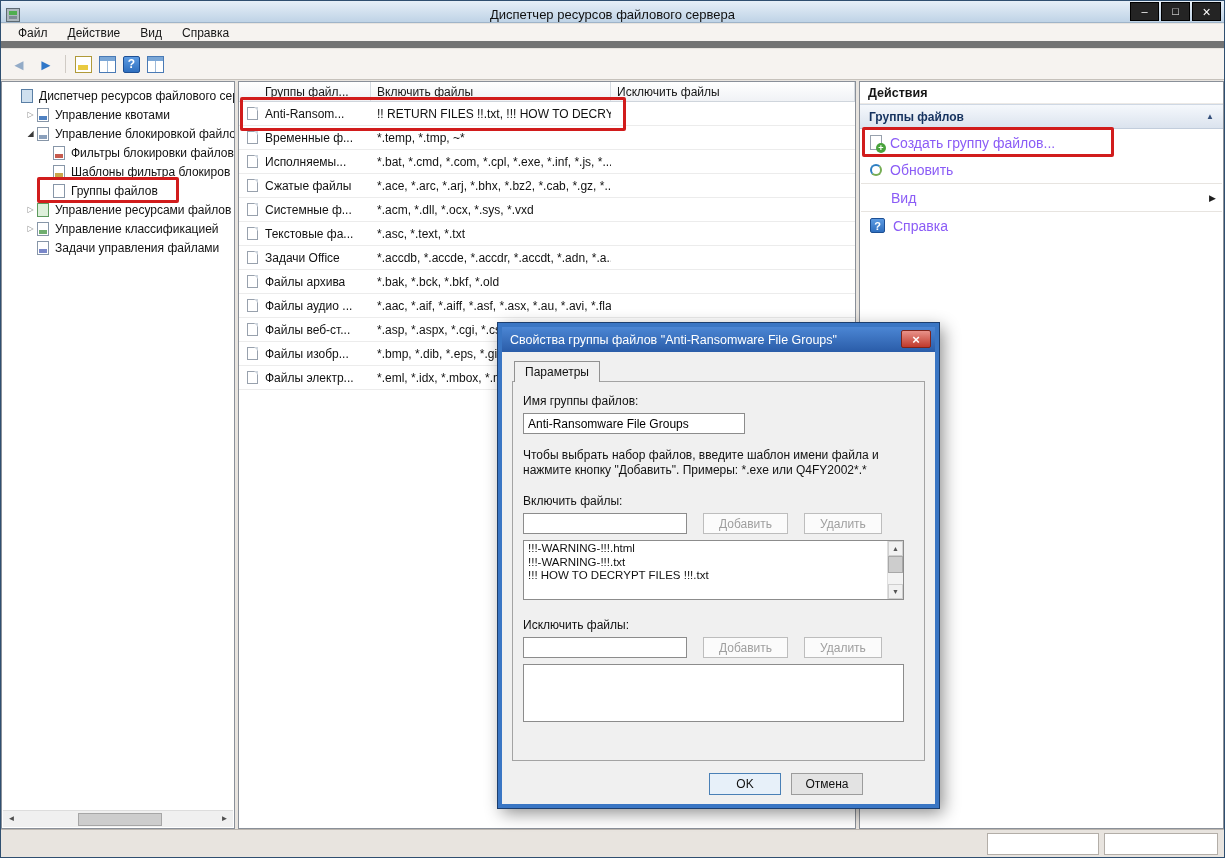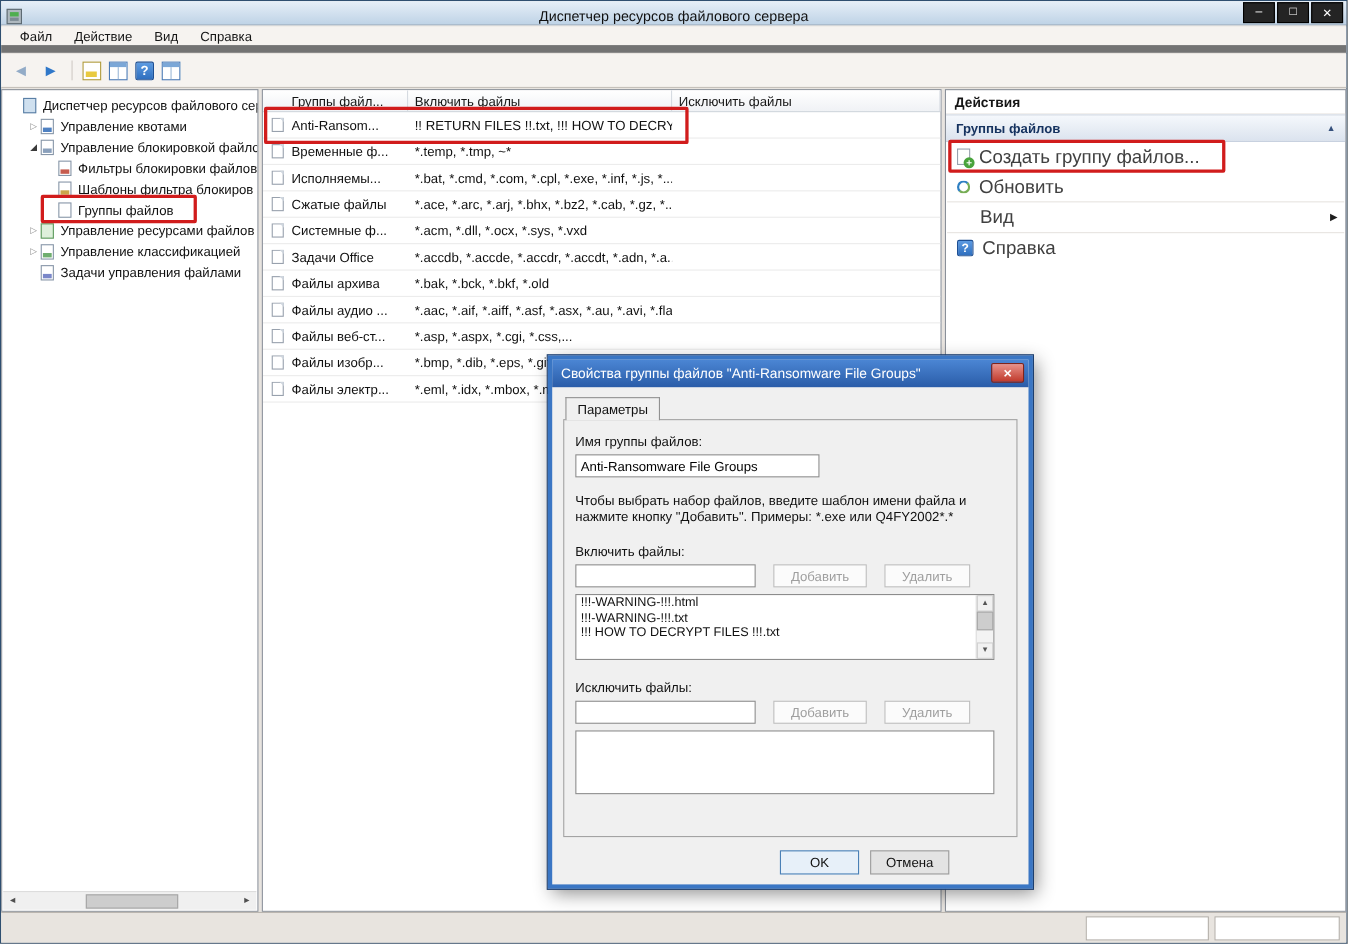"Создать группу файлов..." .act-item { color: #404040 -> #8b5cf6; font-size: 17px -> 14px }
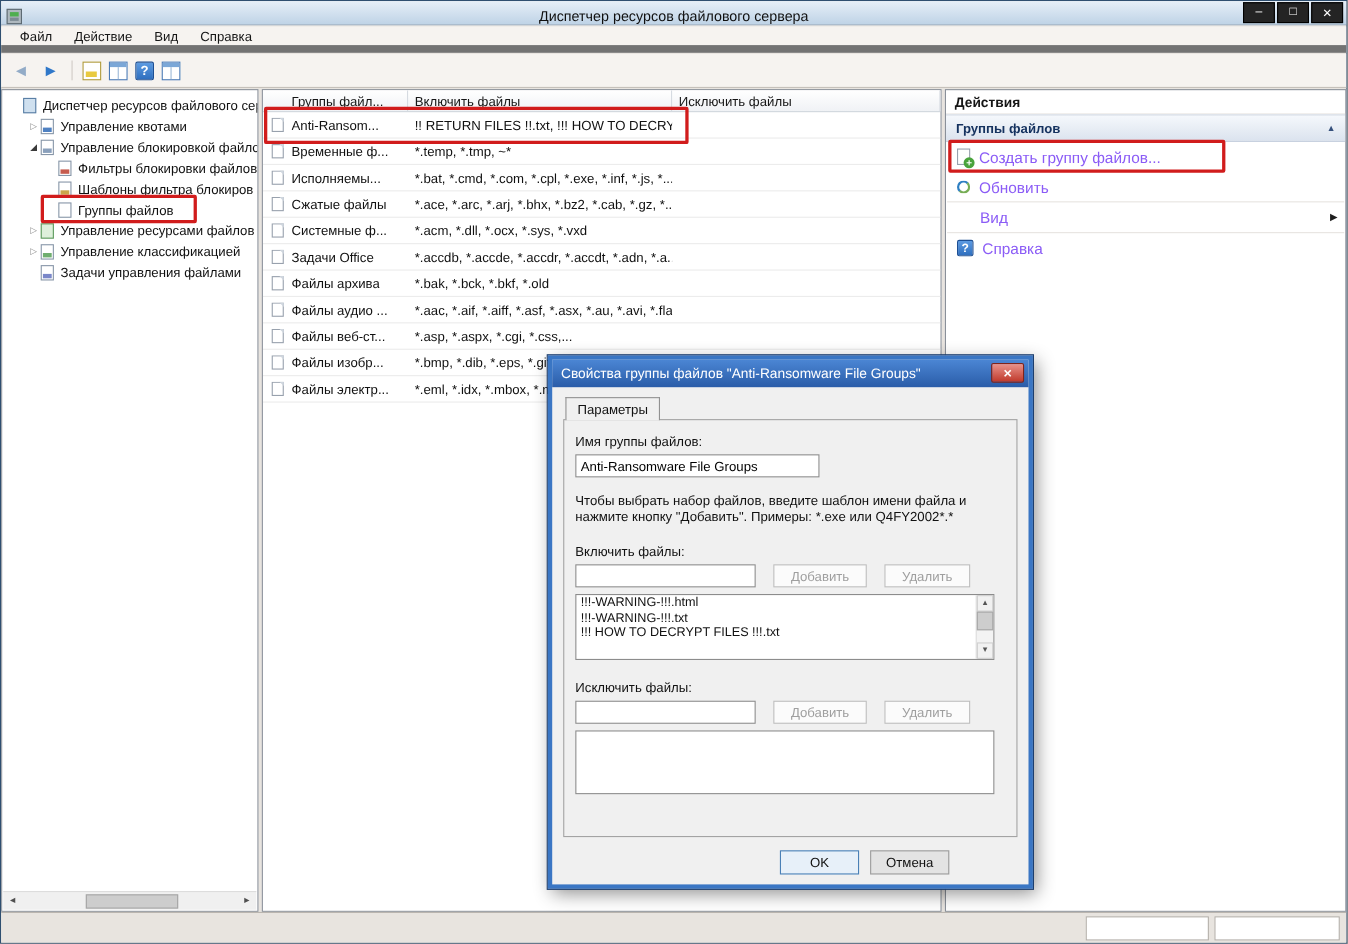"Текстовые фа..." div.lp-row { html: none -> <div> <div> <span></span> <span>Текстовые фа...</span> </div> <div>*.asc, *.text, *.txt</div> <div></div> </div> }
